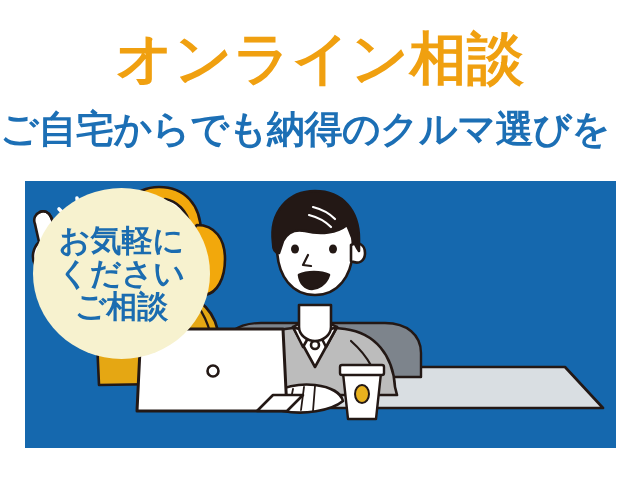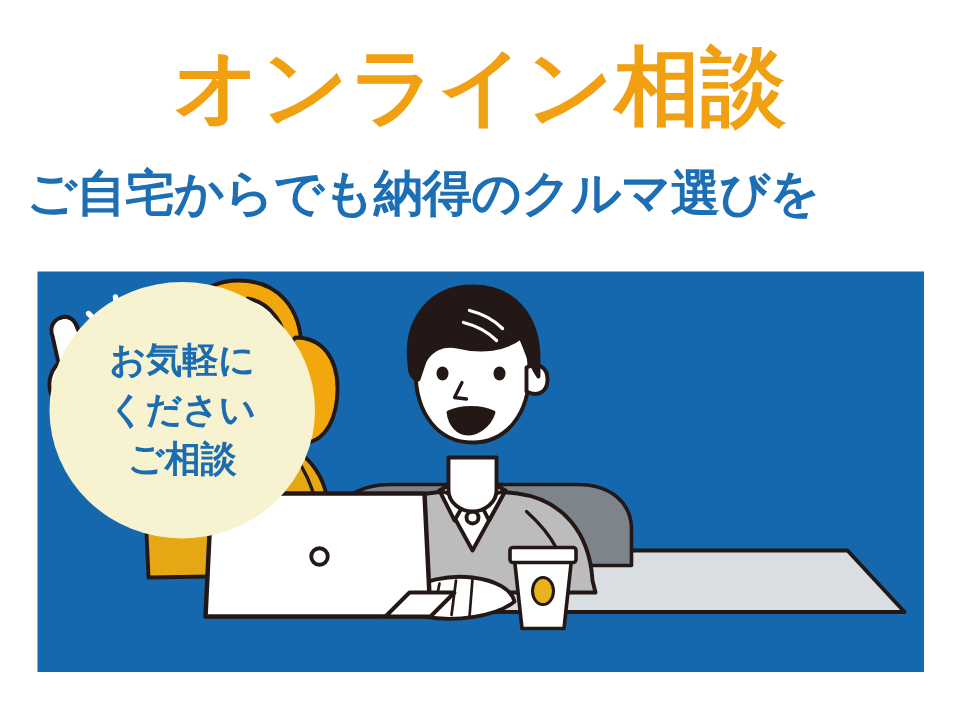"ご自宅からでも納得のクルマ選びを" .subhead { font-size: 33px -> 38px }
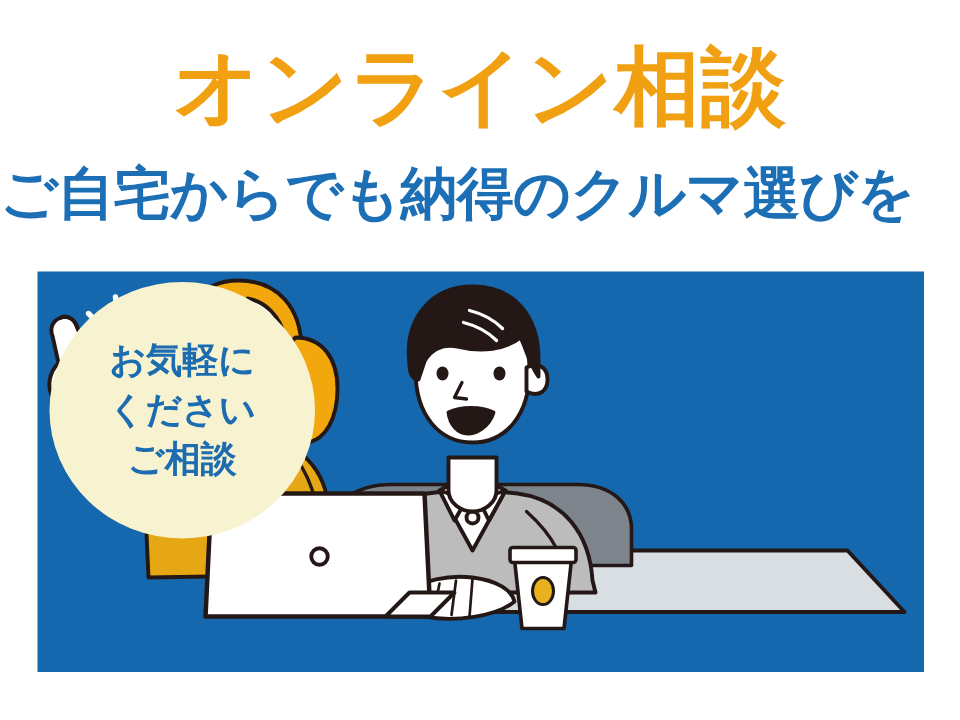"お気軽に" .bubble-line { font-size: 24px -> 31px }
